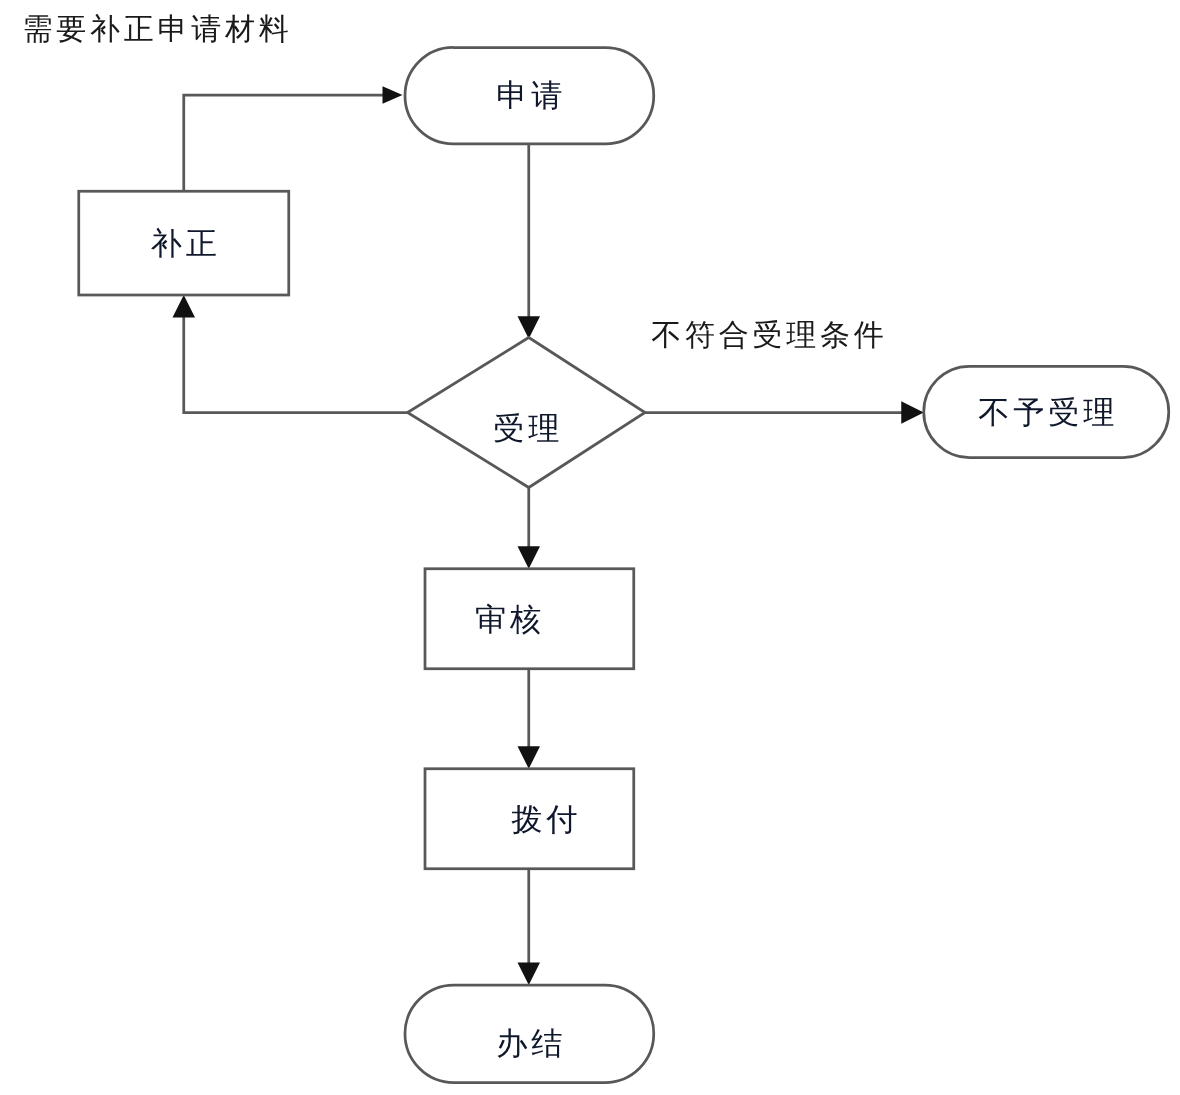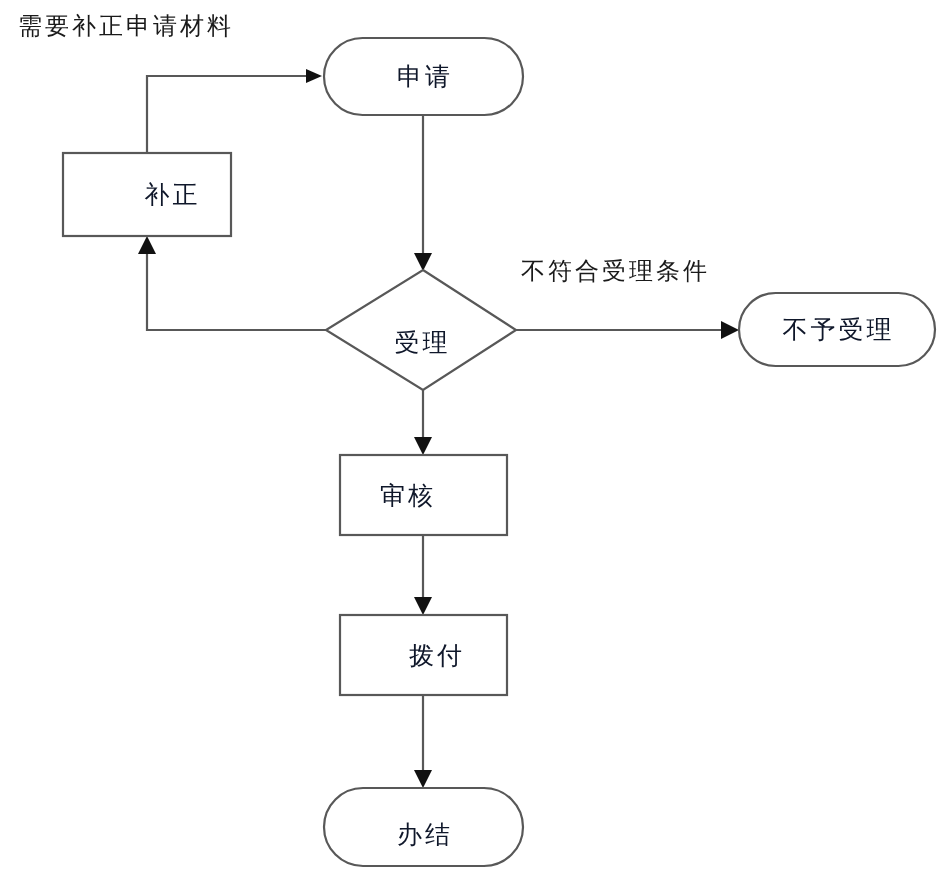"需要补正申请材料" .edge-label { font-family: Liberation Serif, serif -> Liberation Mono, monospace }
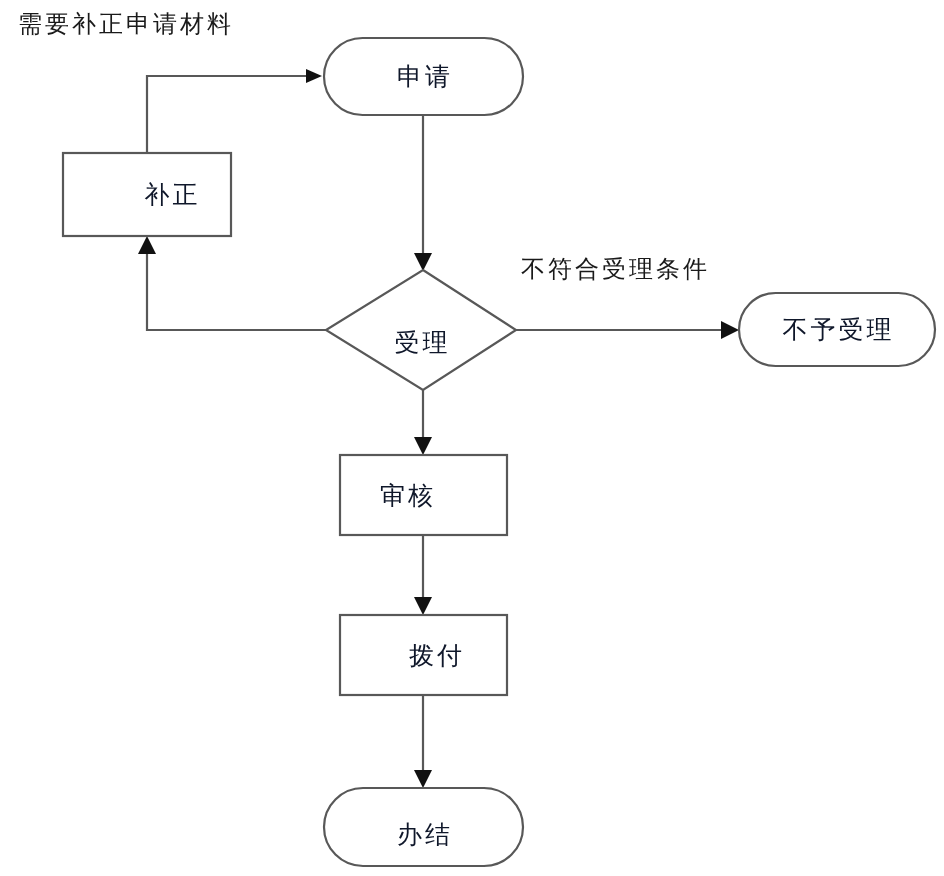"补正" div.node-label { margin-left: 24px -> none }
